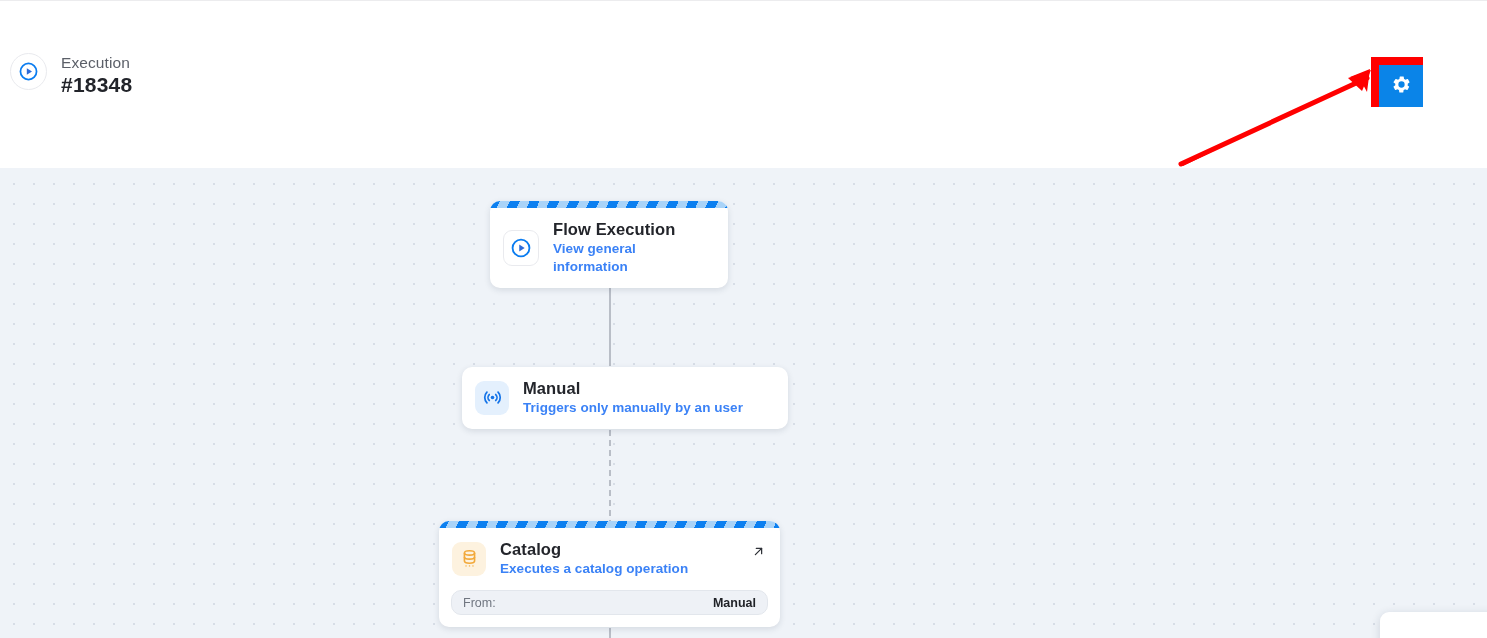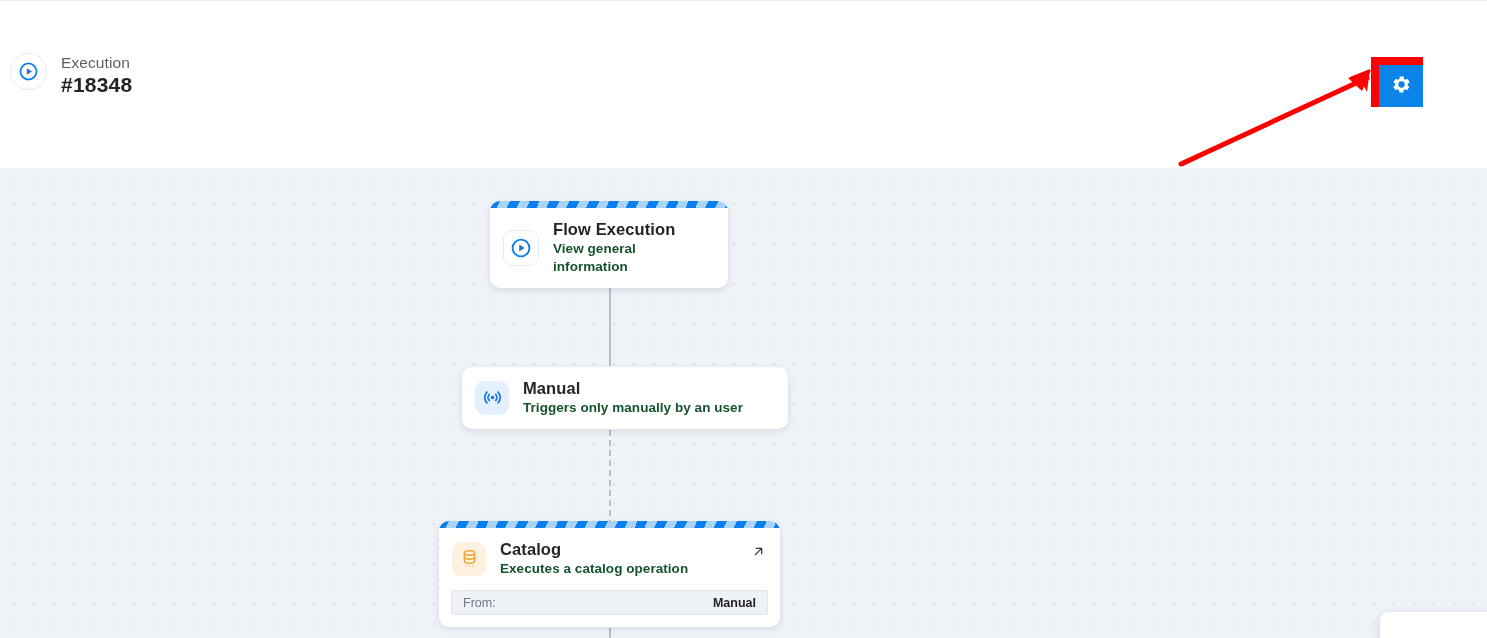"View general information" .node-sub { color: #14532d -> #3b82f6 }
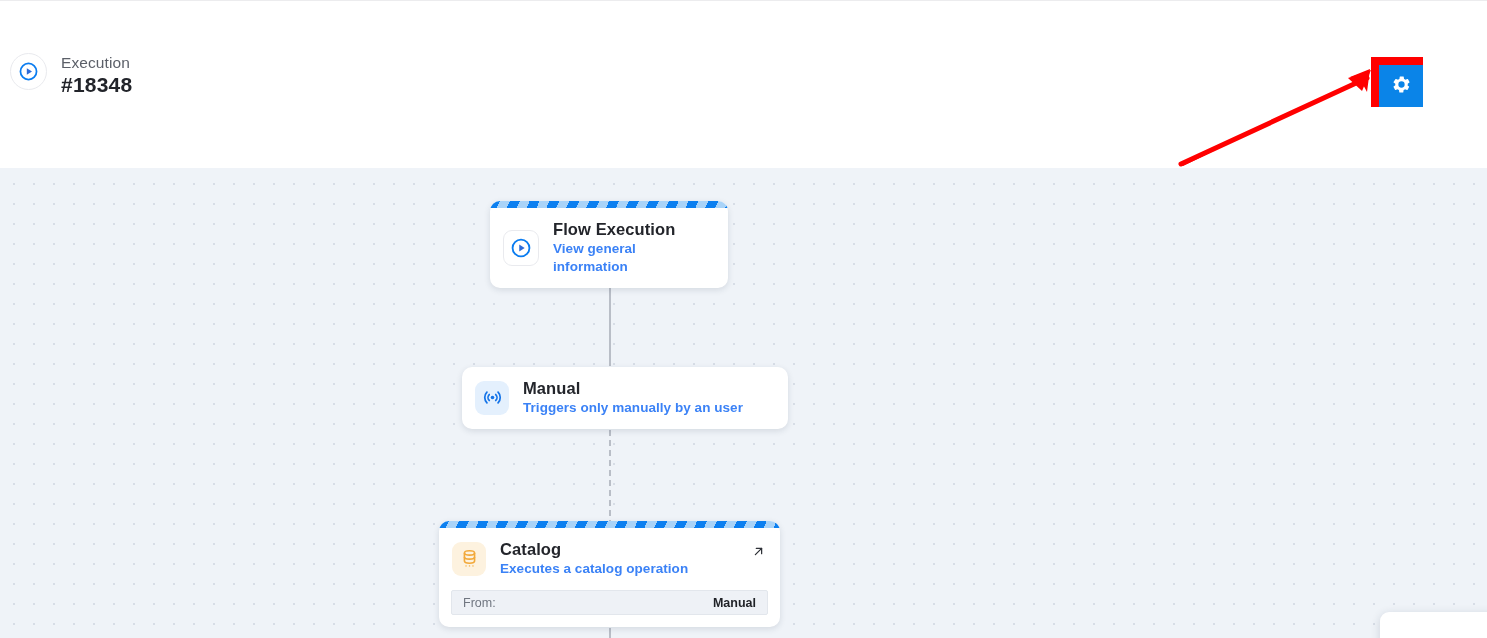"From:" .node-field { border-radius: 2px -> 10px }
